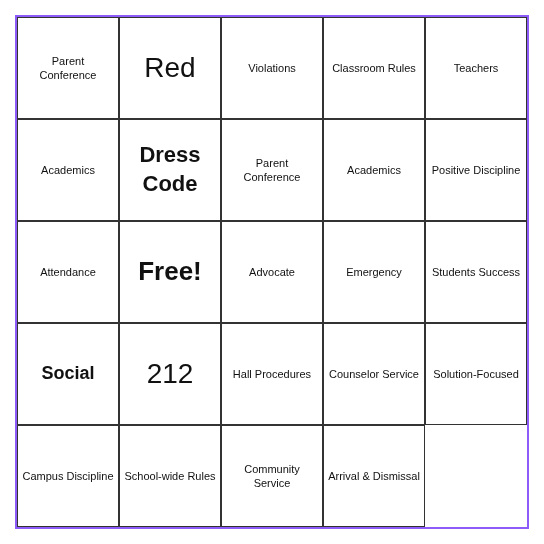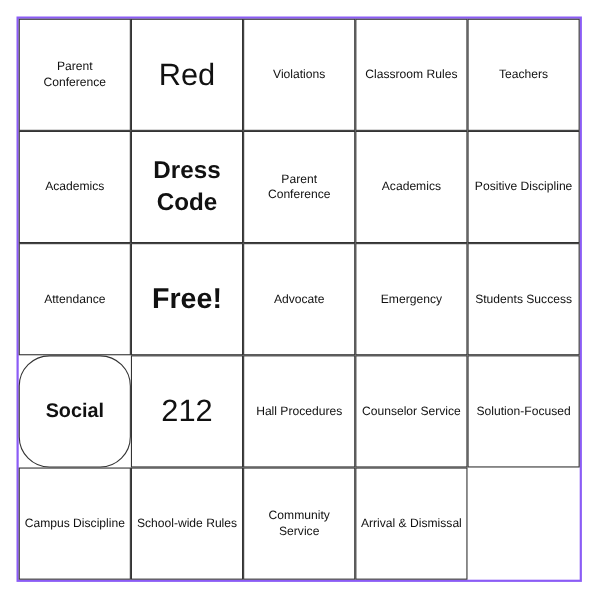"Social" .bingo-cell.medium-text { border-radius: 28px -> none }
